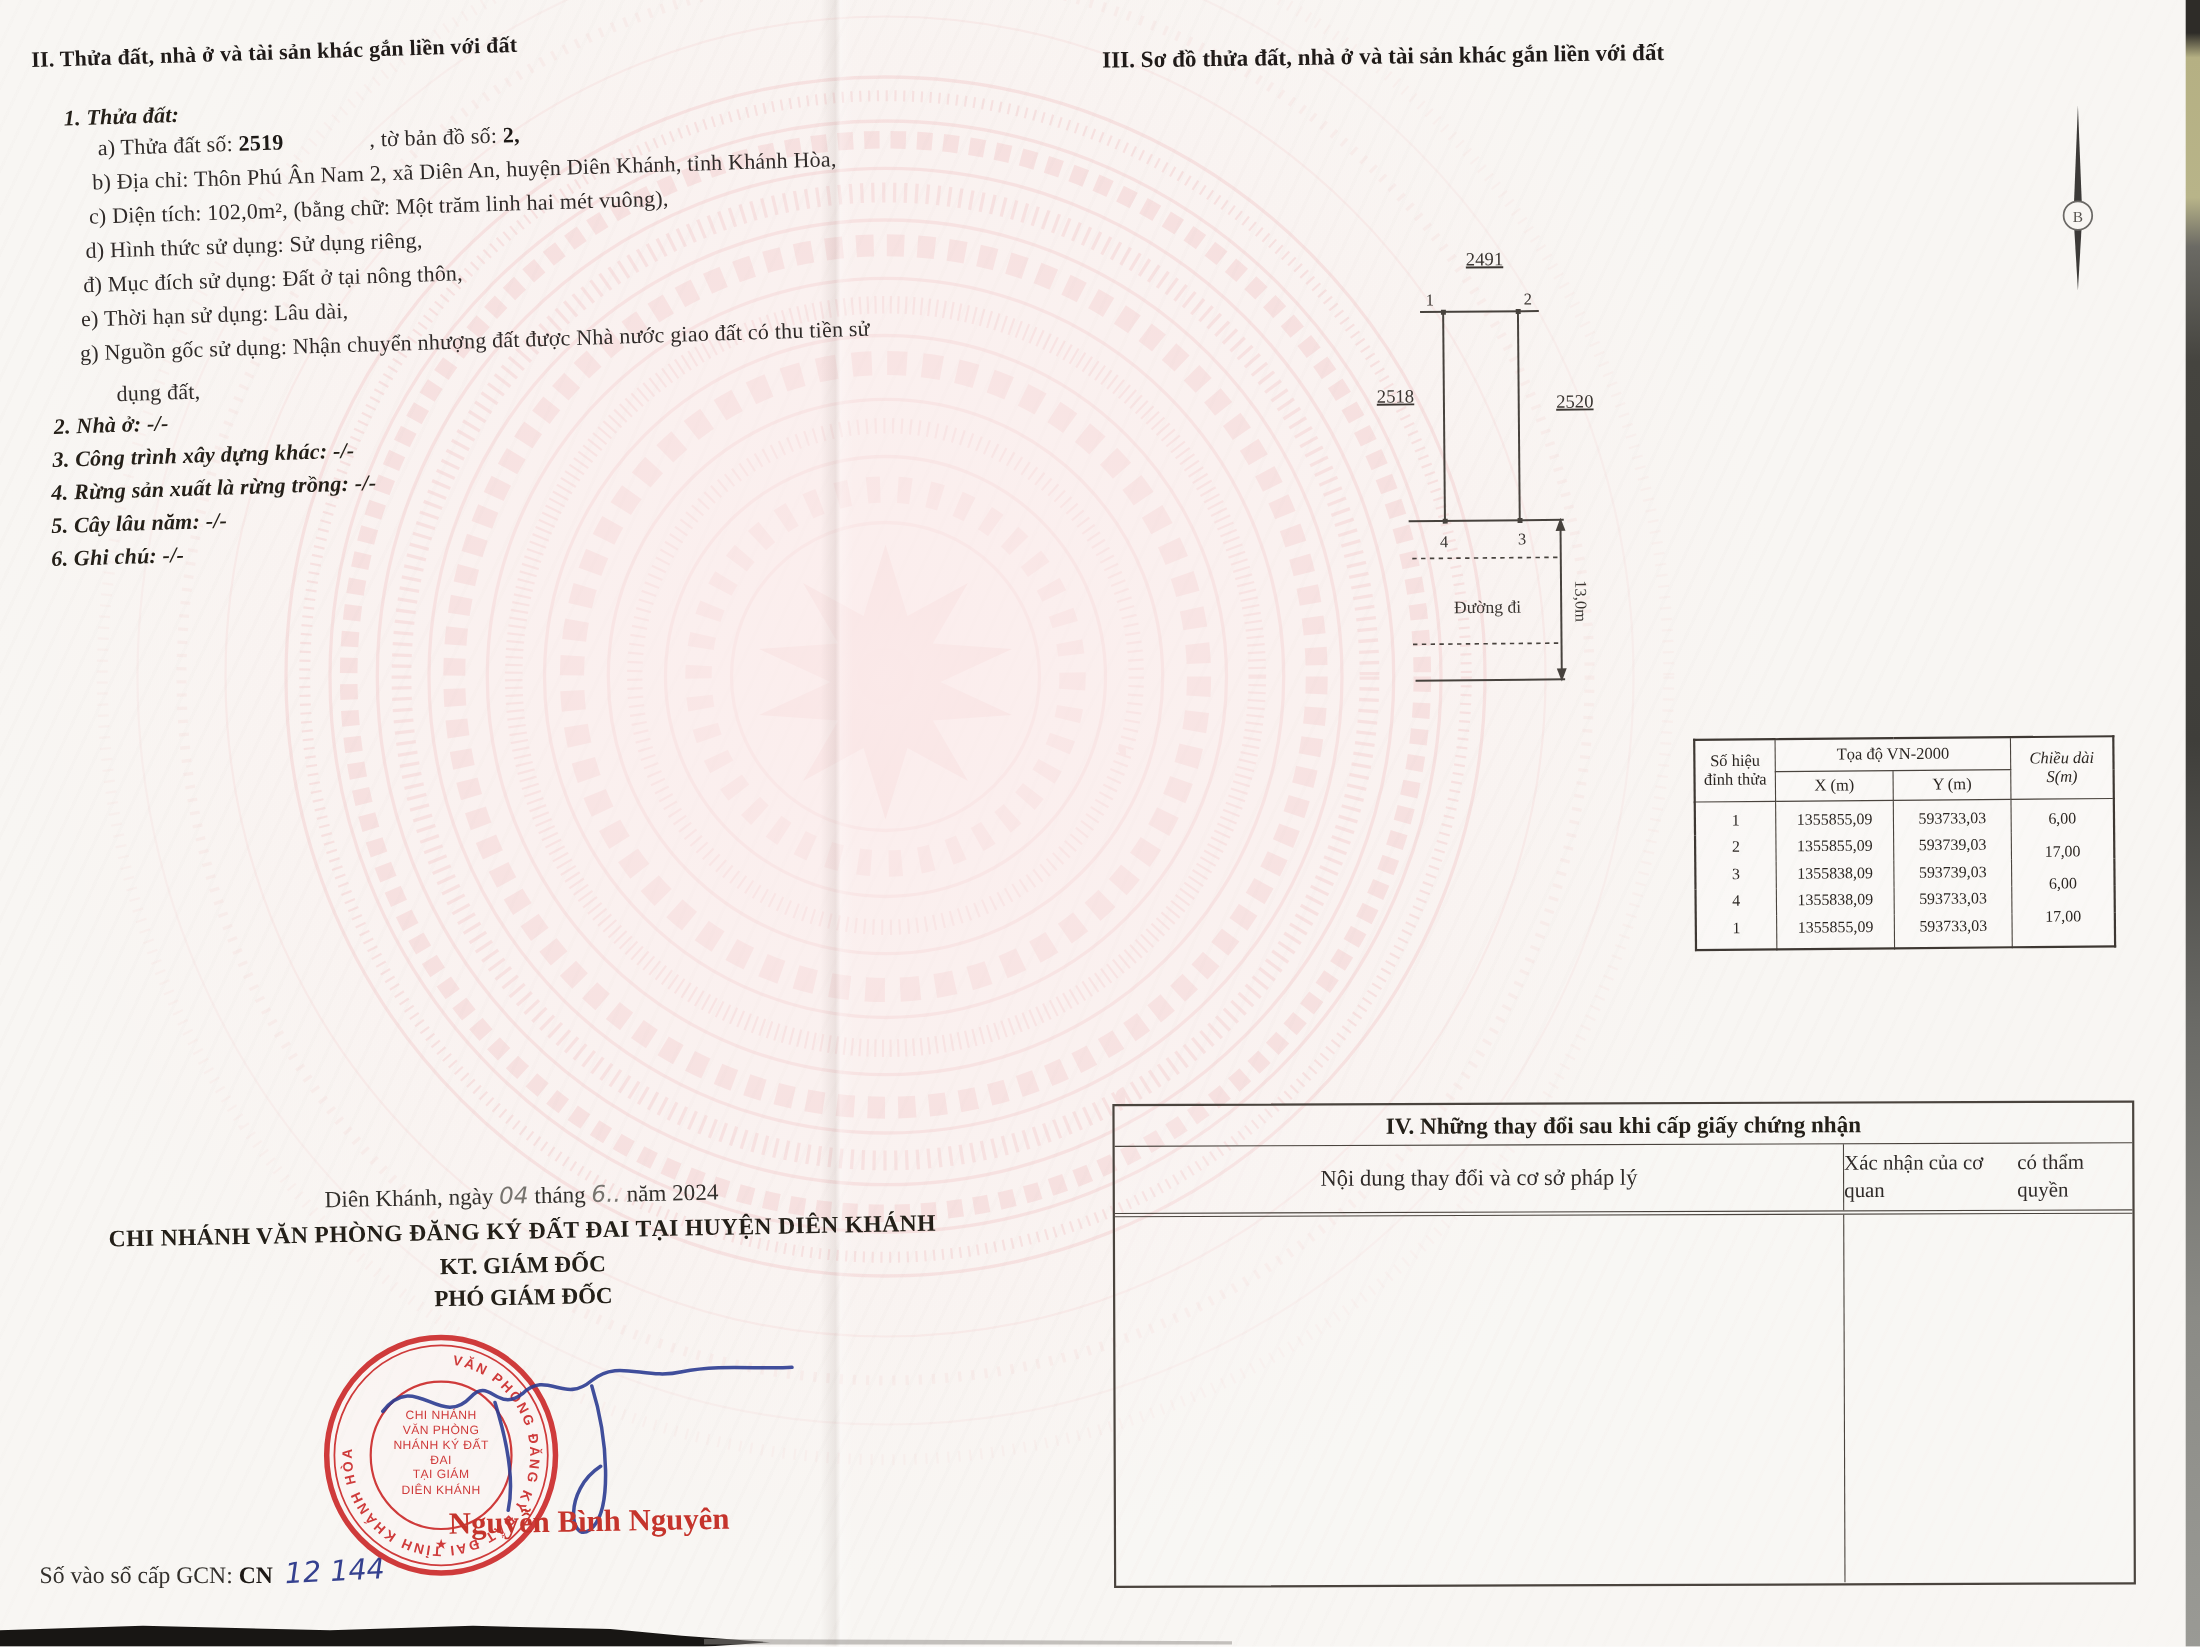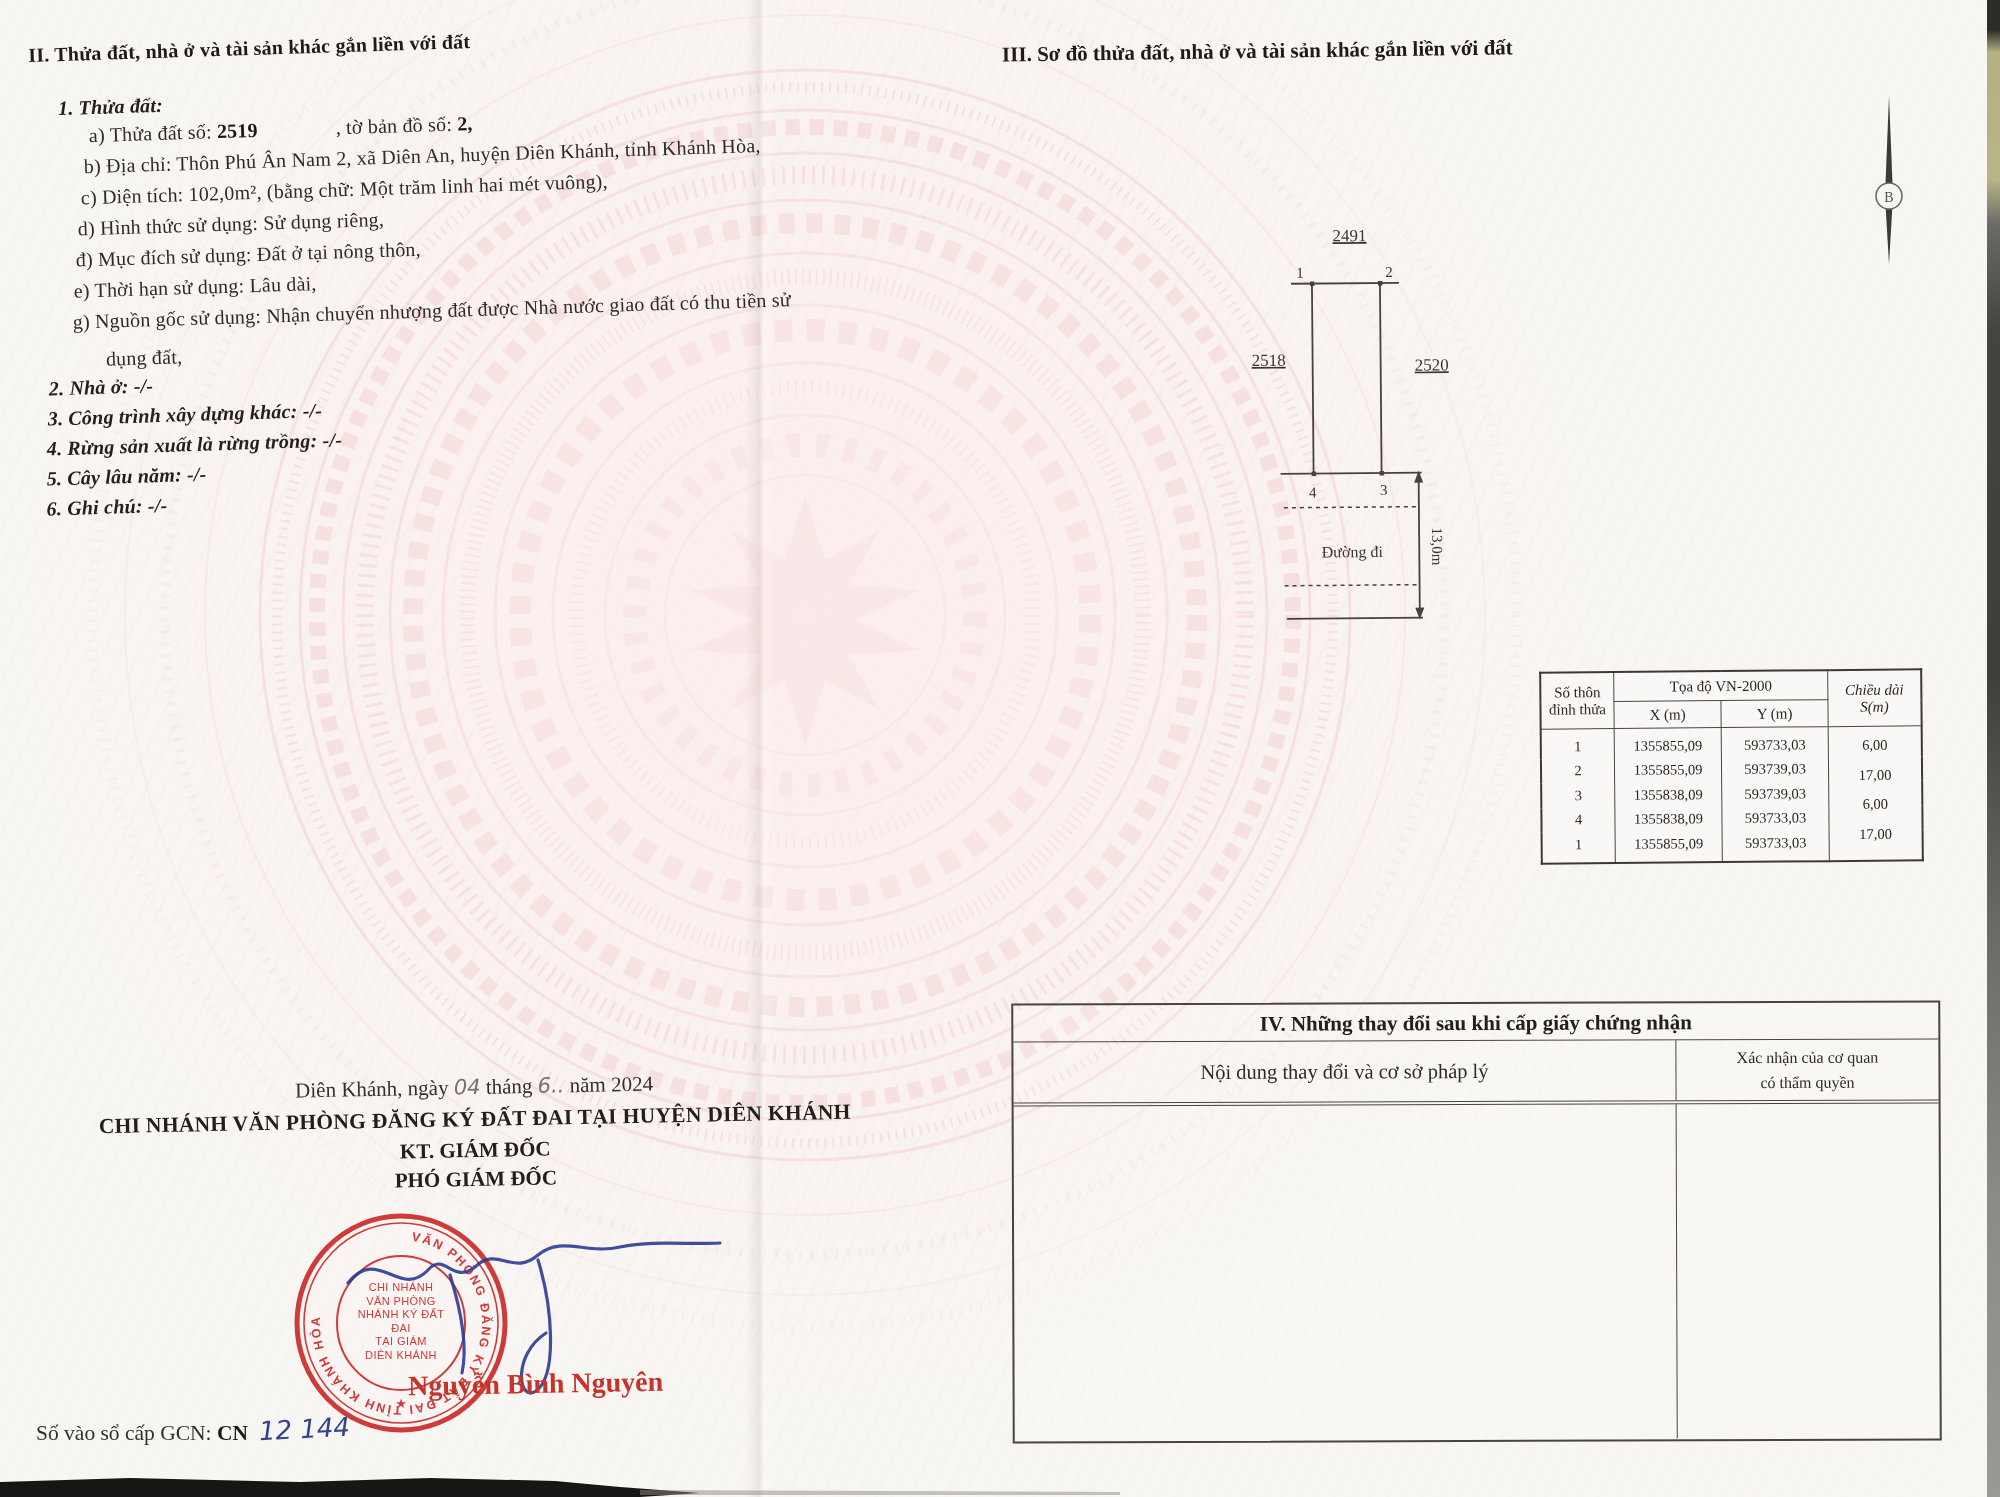"Số thôn" div { text: thôn -> hiệu }
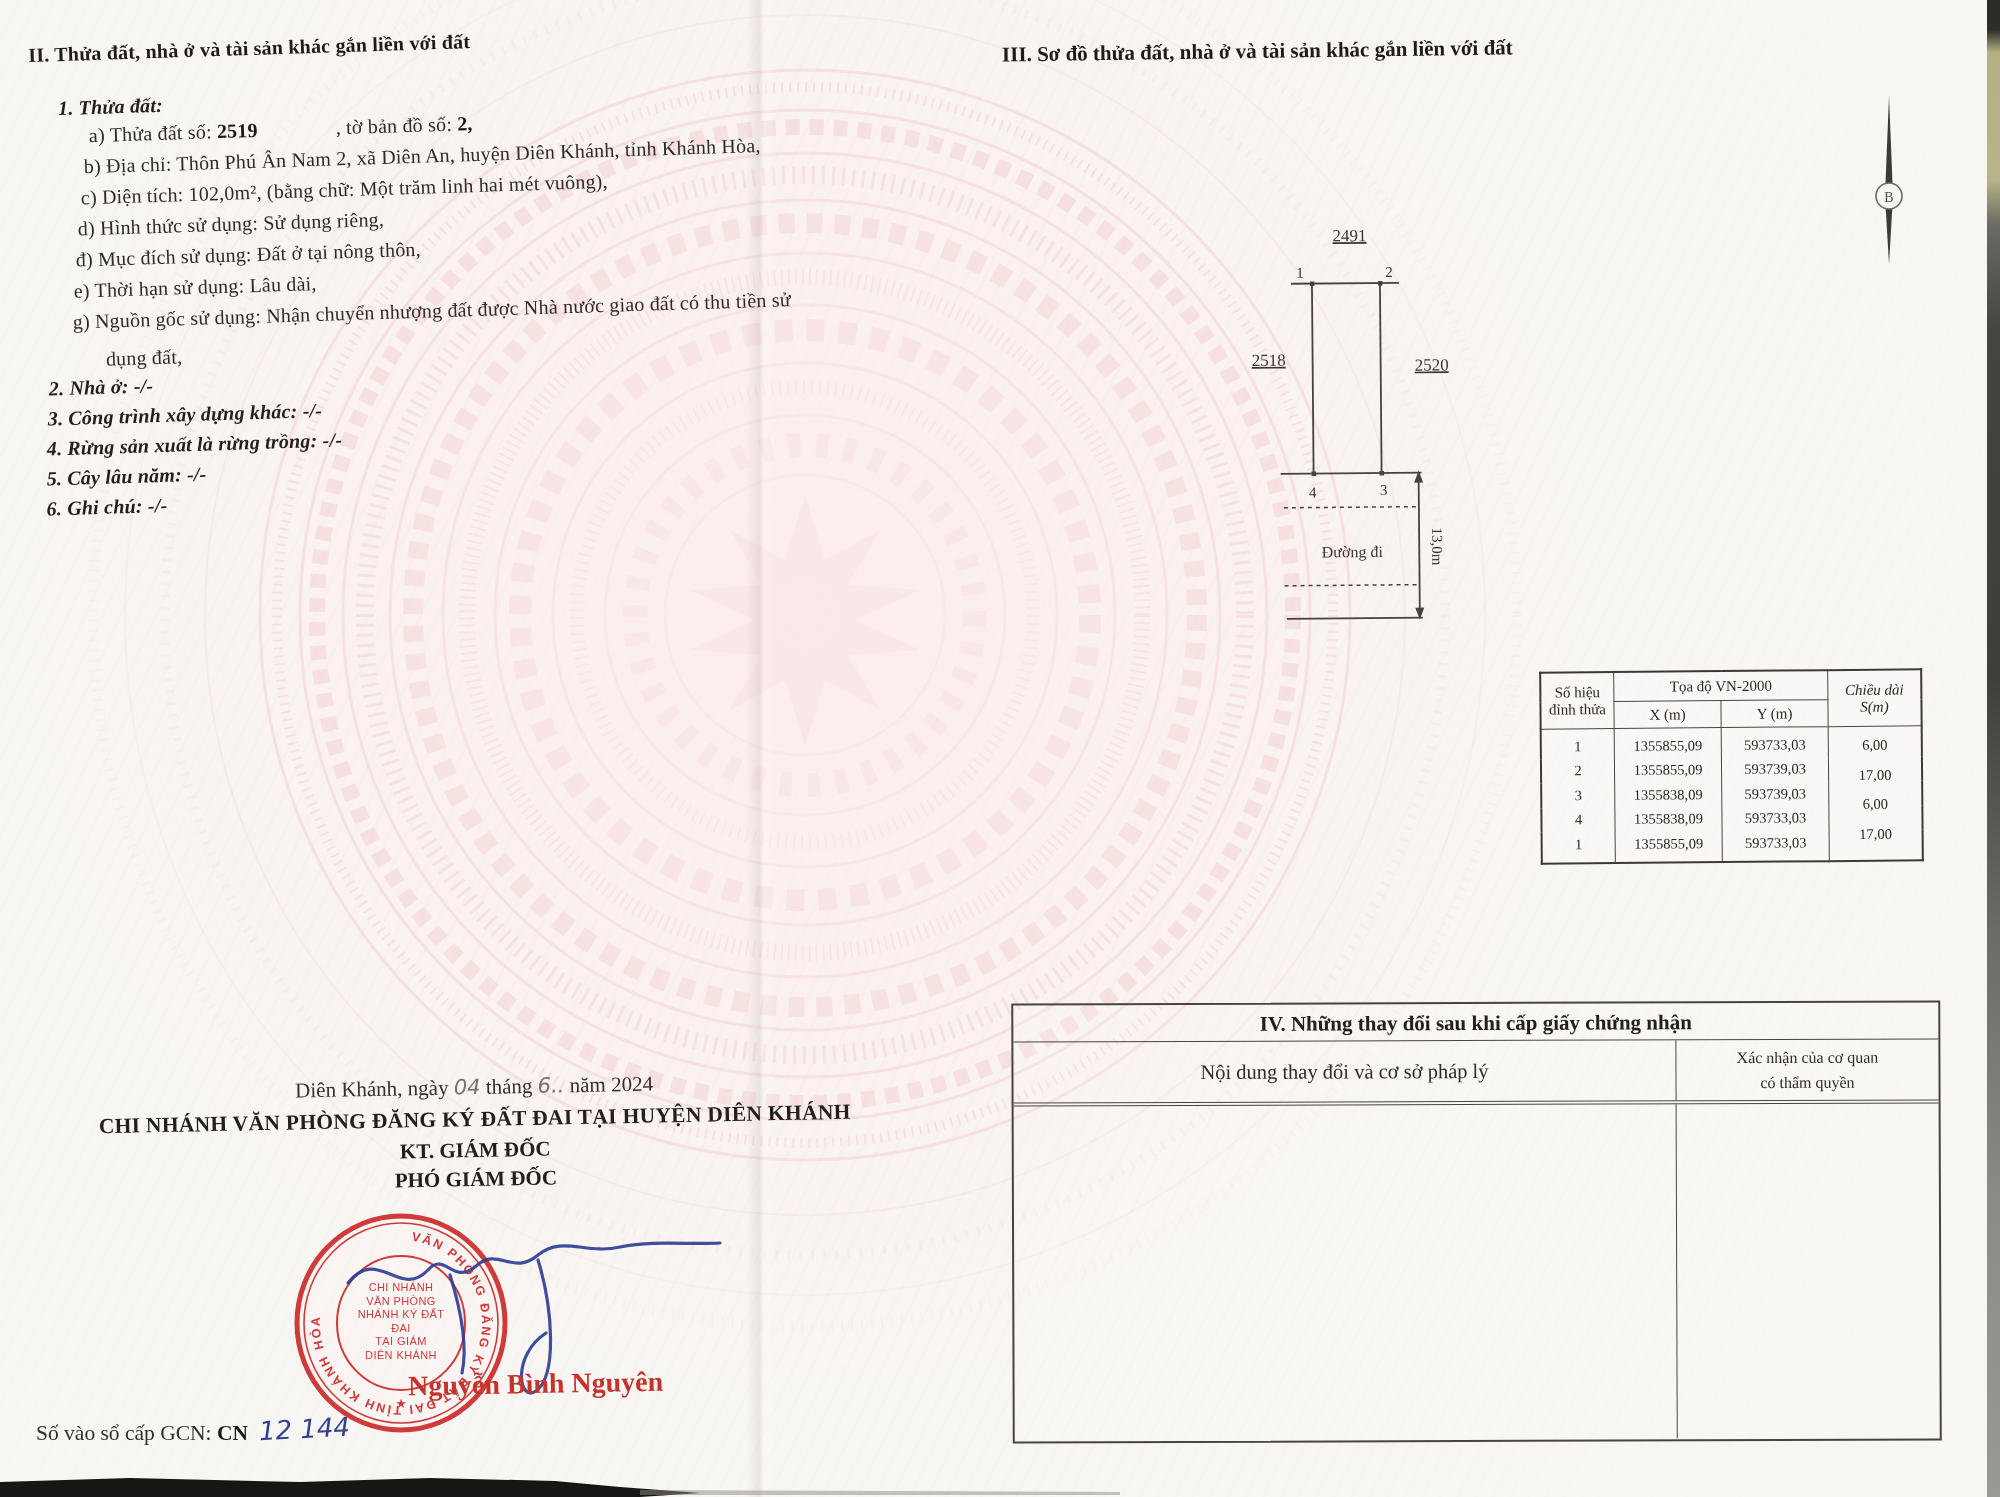"Xác nhận của cơ quan" .ct-head-right { flex-direction: column -> none; font-size: 16px -> 19px; text-align: center -> none }
